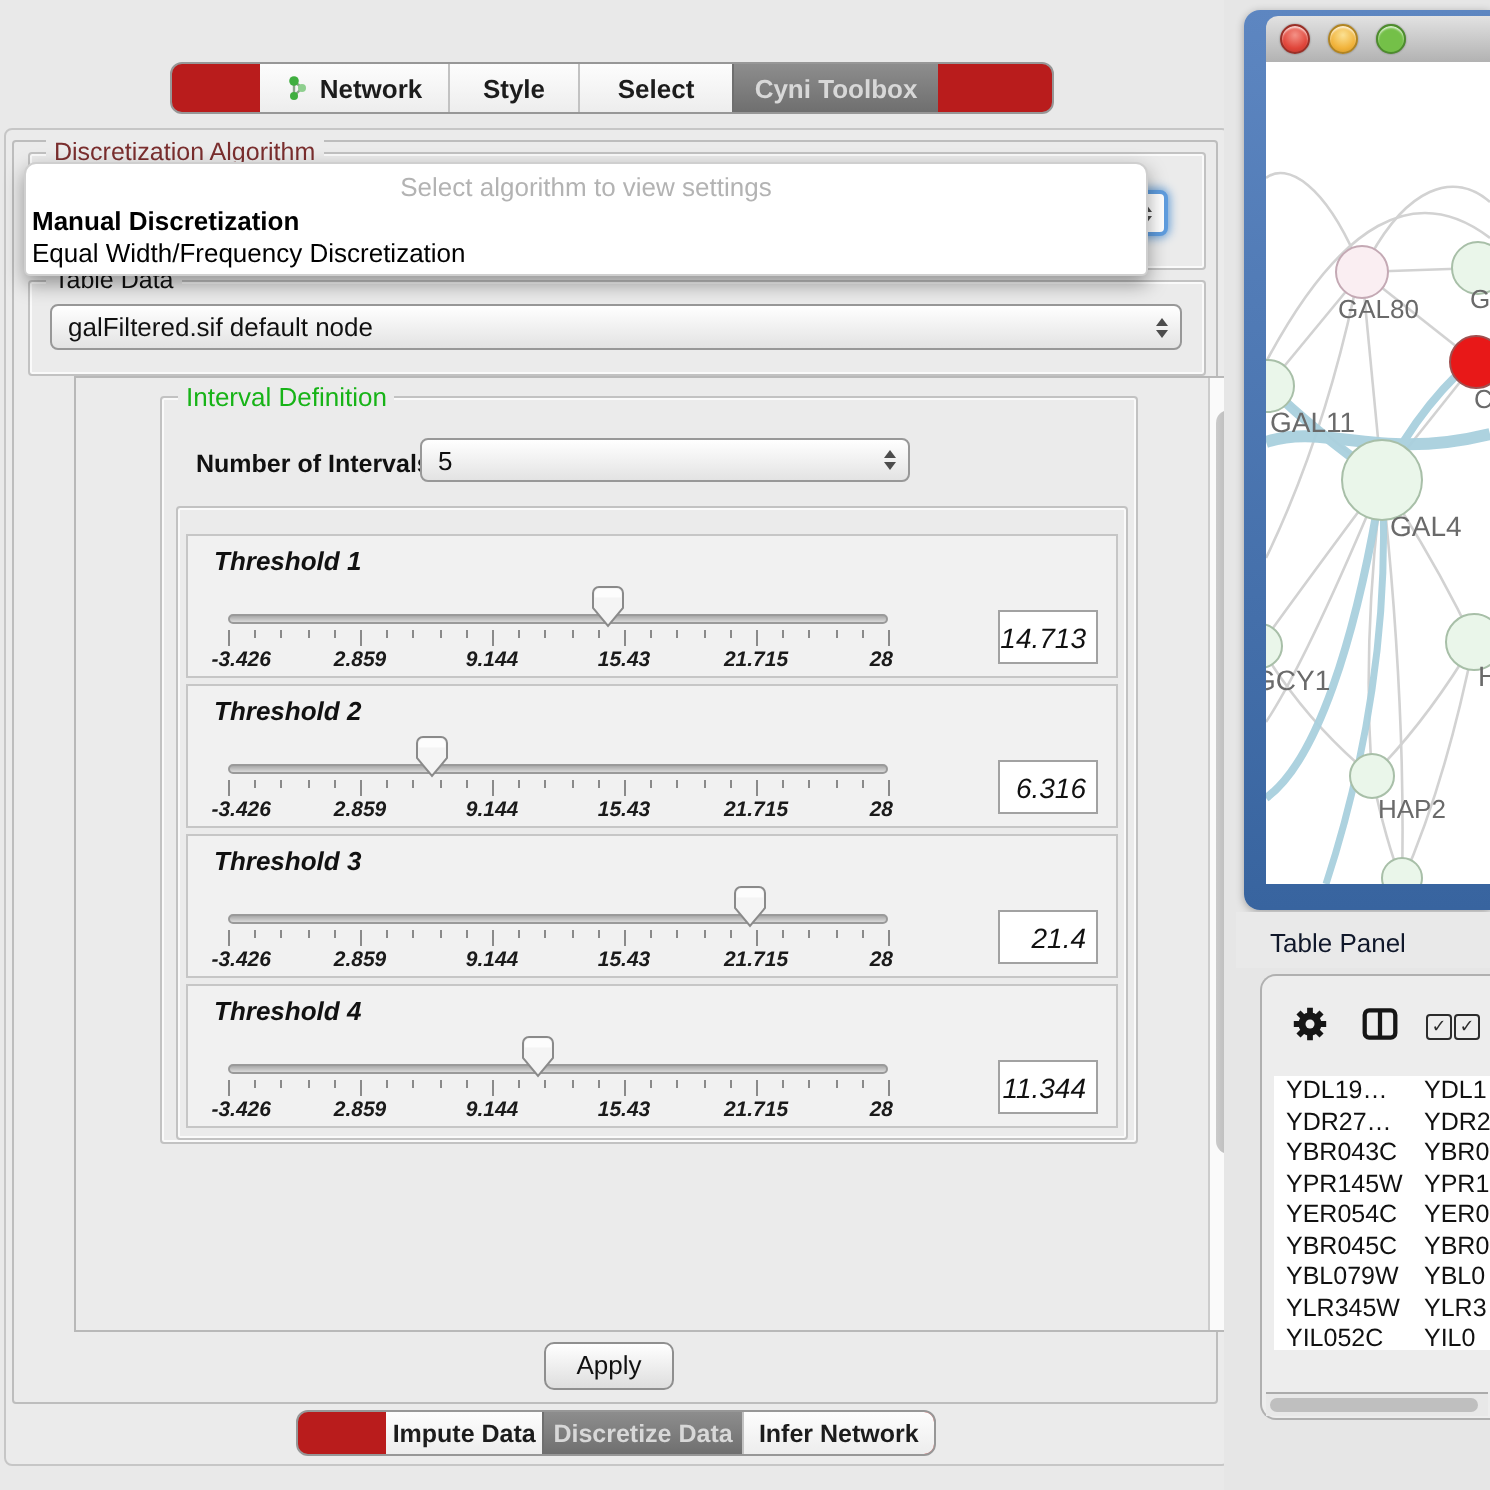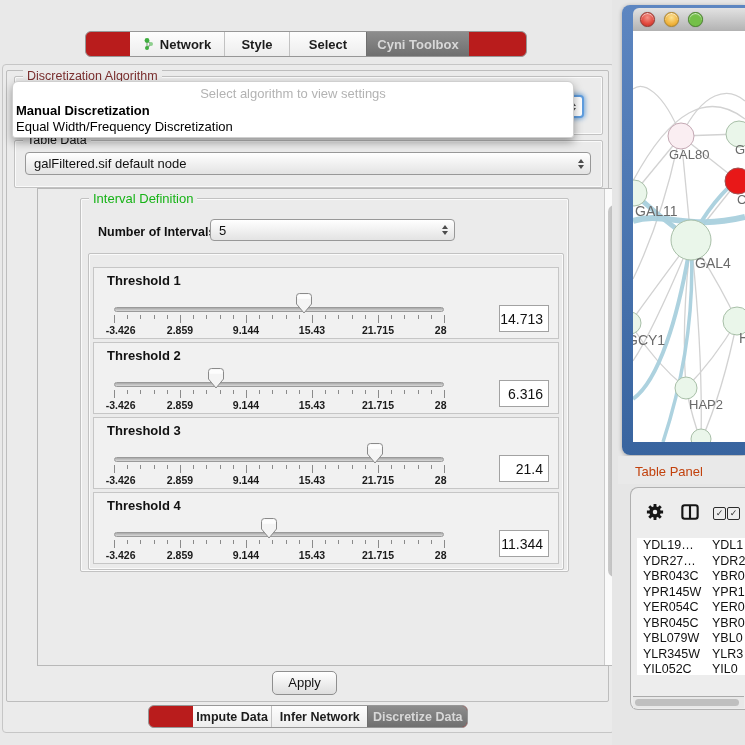"Threshold 1" .tpanel { font-style: none -> italic }
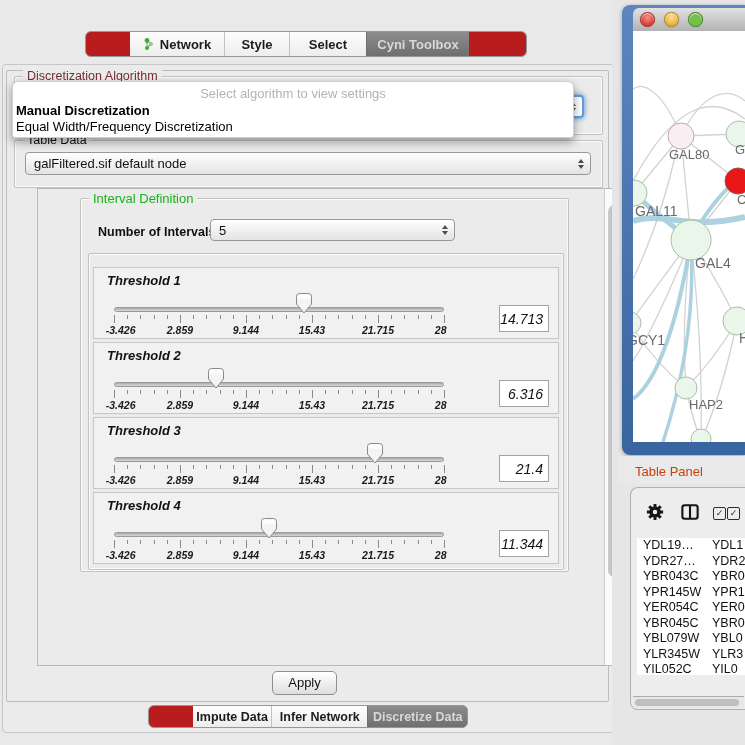"Table Panel" .tp-title { color: #c2410c -> #0f172a }
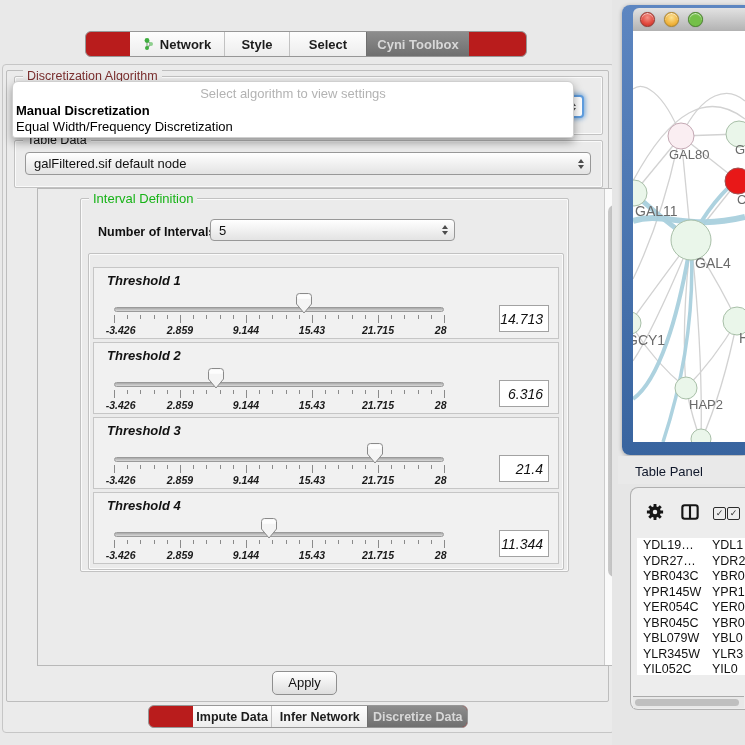"Infer Network" div.tab { order: before "Discretize Data" -> after "Discretize Data" }
